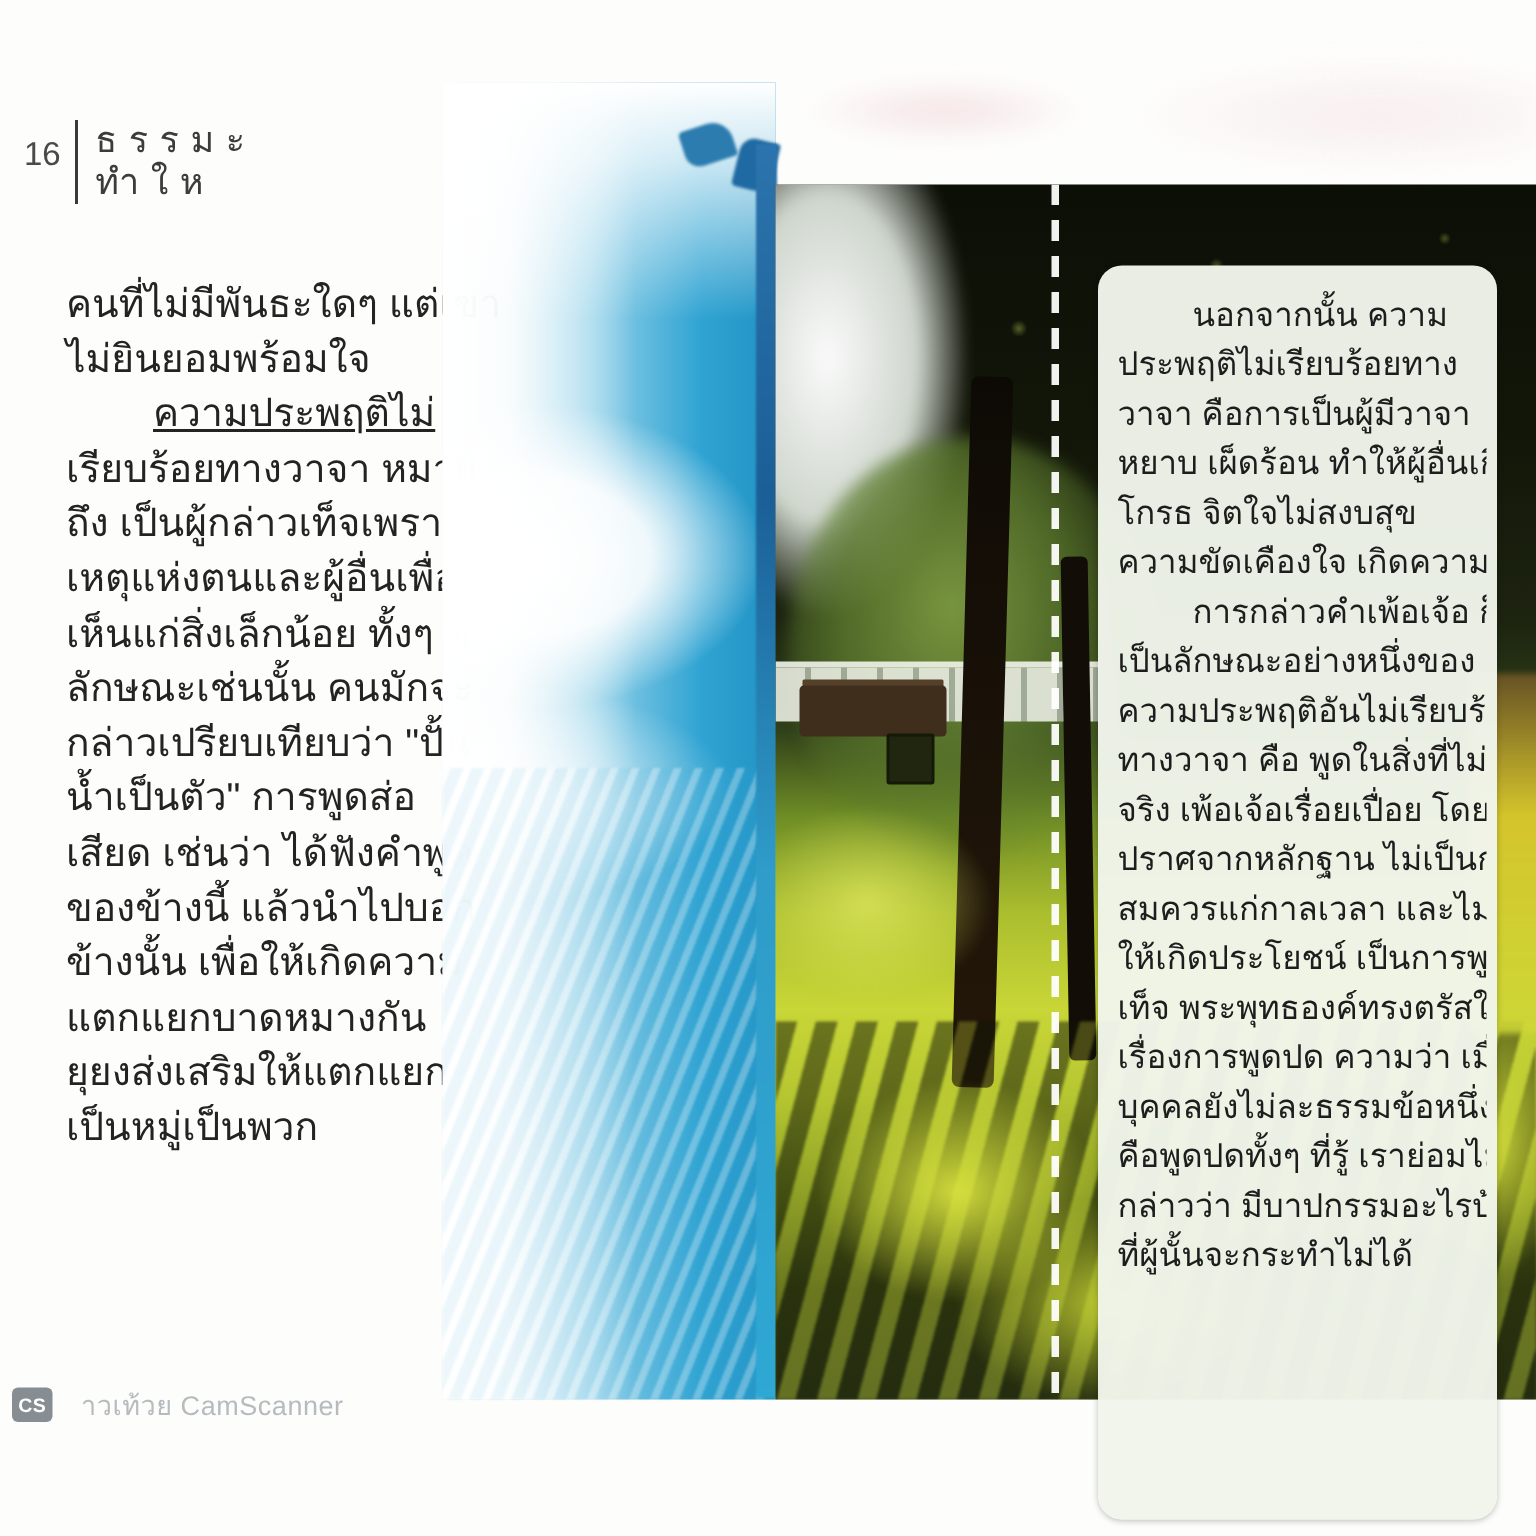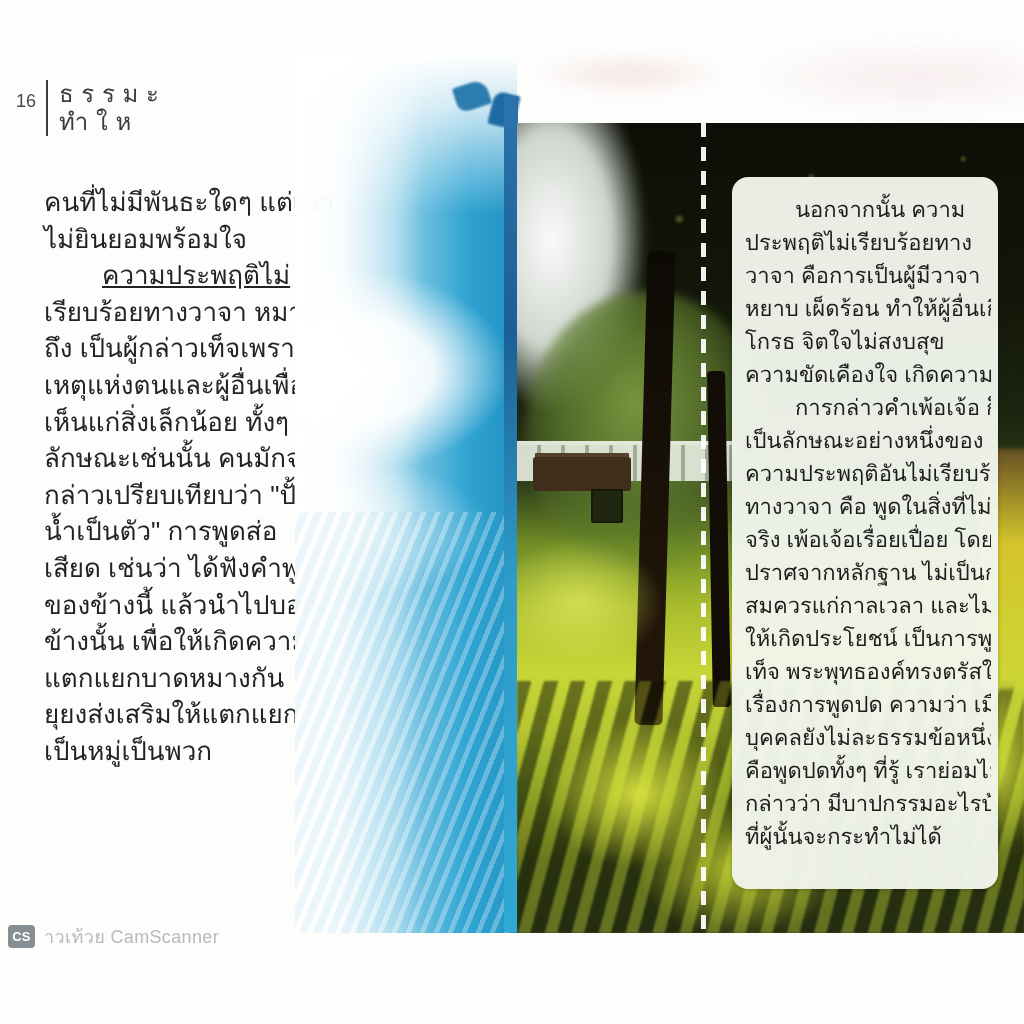"16" .pagenum { font-size: 18px -> 22px }
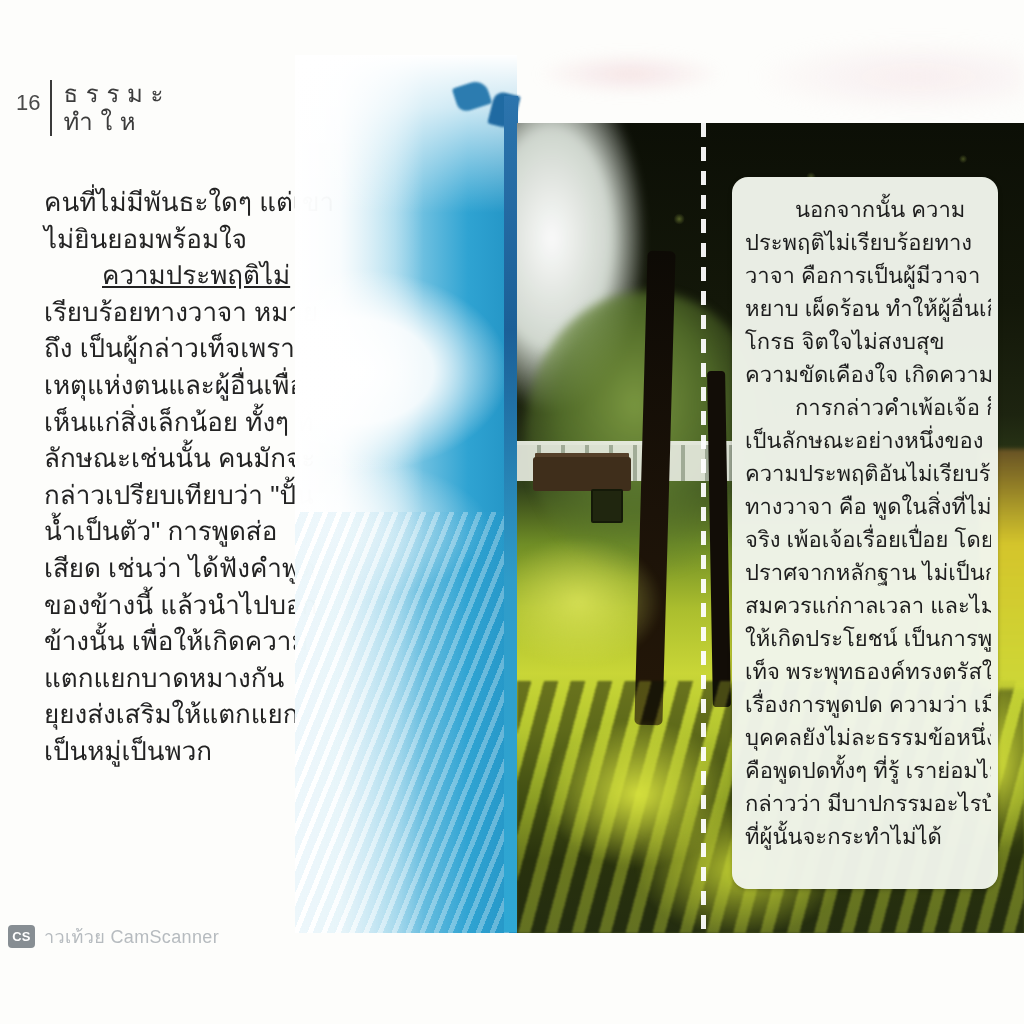"นอกจากนั้น ความ" .panel { height: 712px -> 836px }
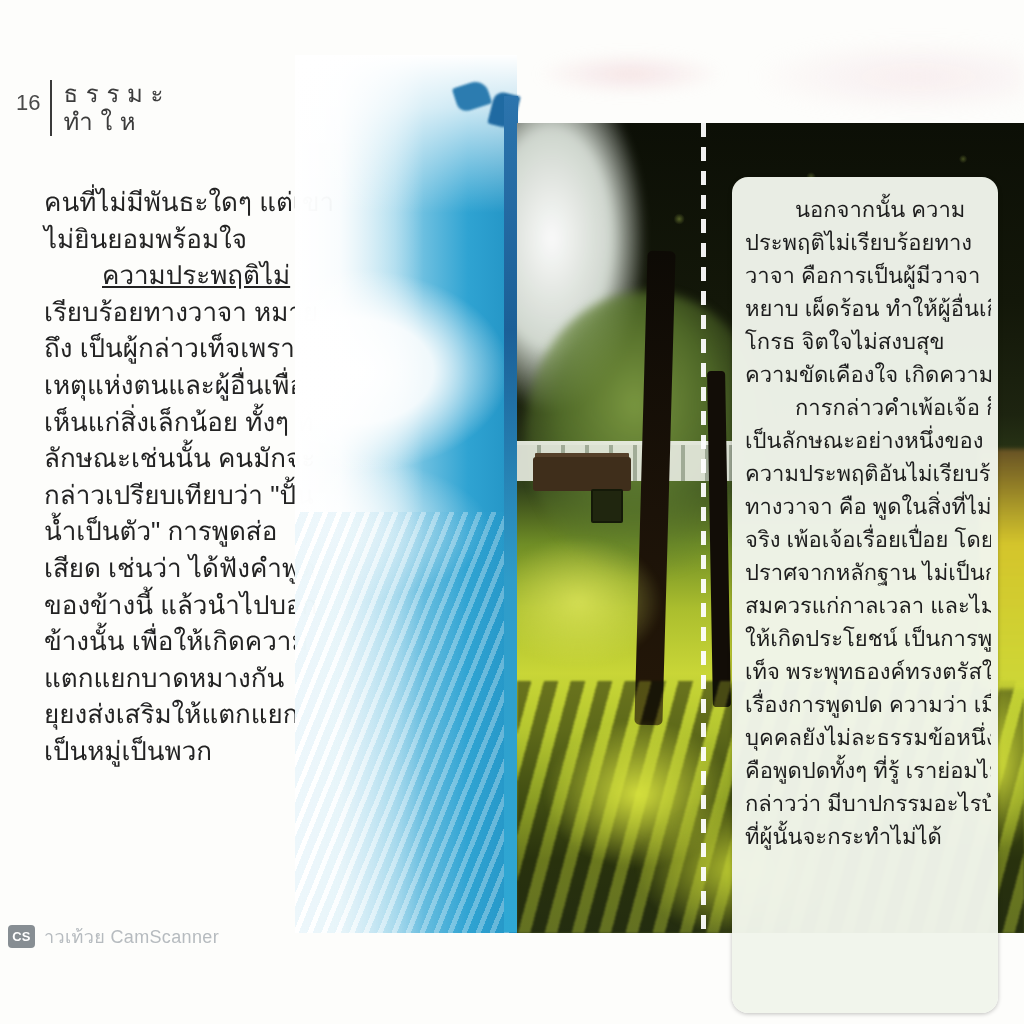"CS" .watermark { gap: 9px -> 19px }
